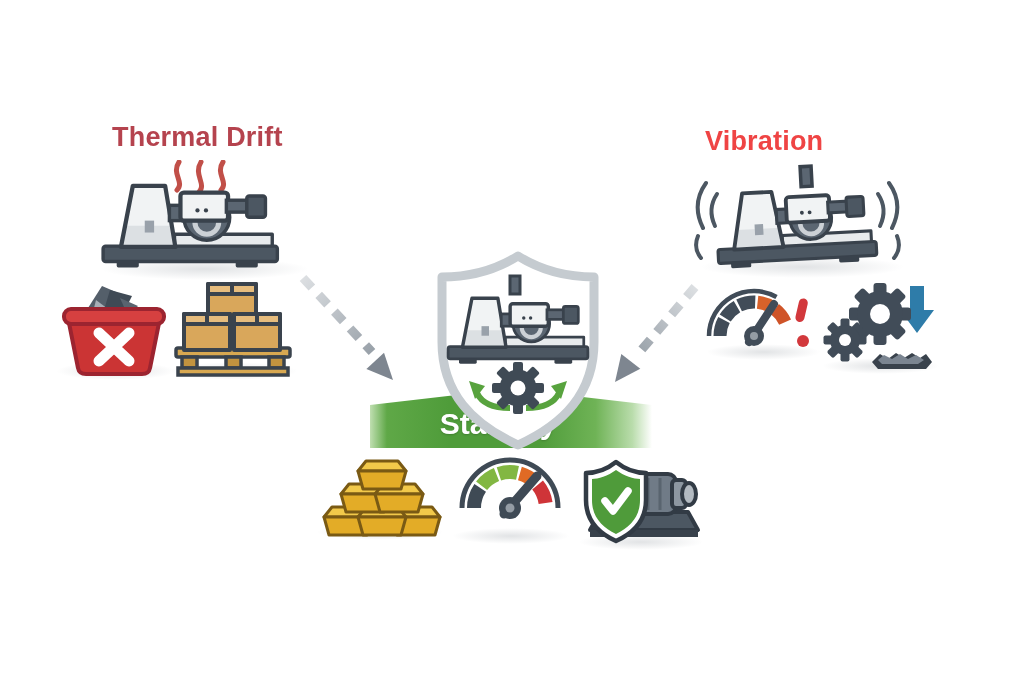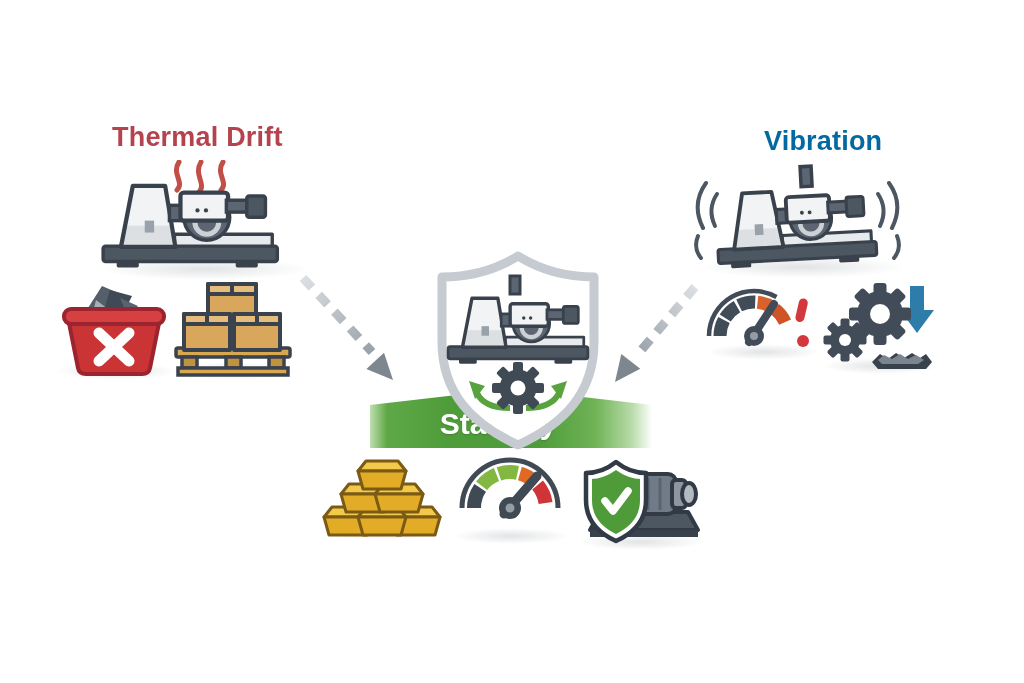"Vibration" .label-vibration { color: #0369a1 -> #ef4444; left: 764px -> 705px }
